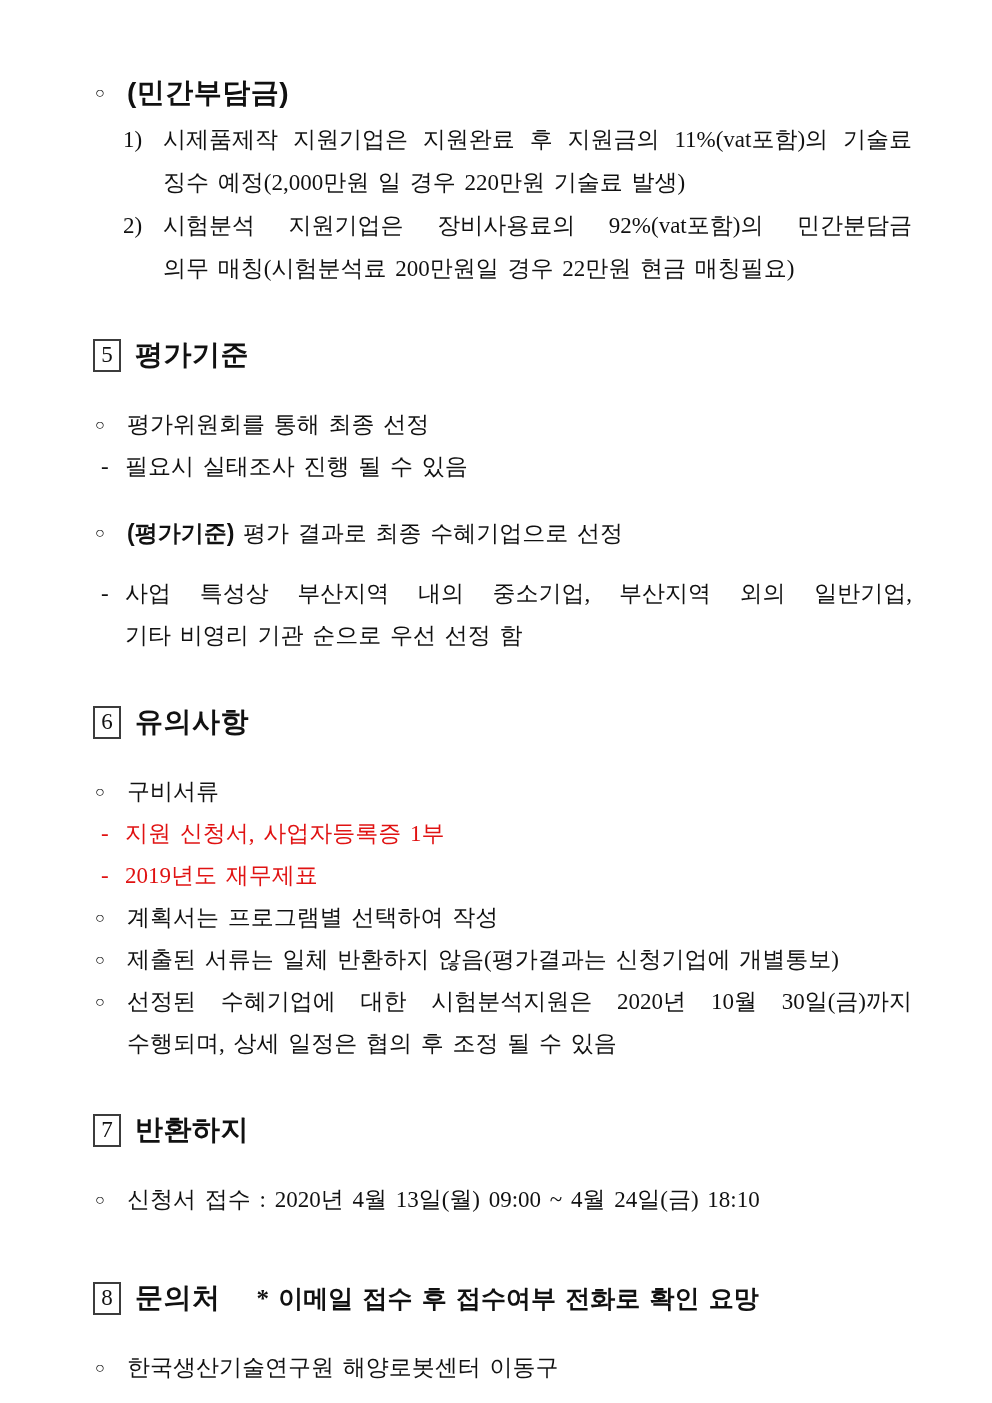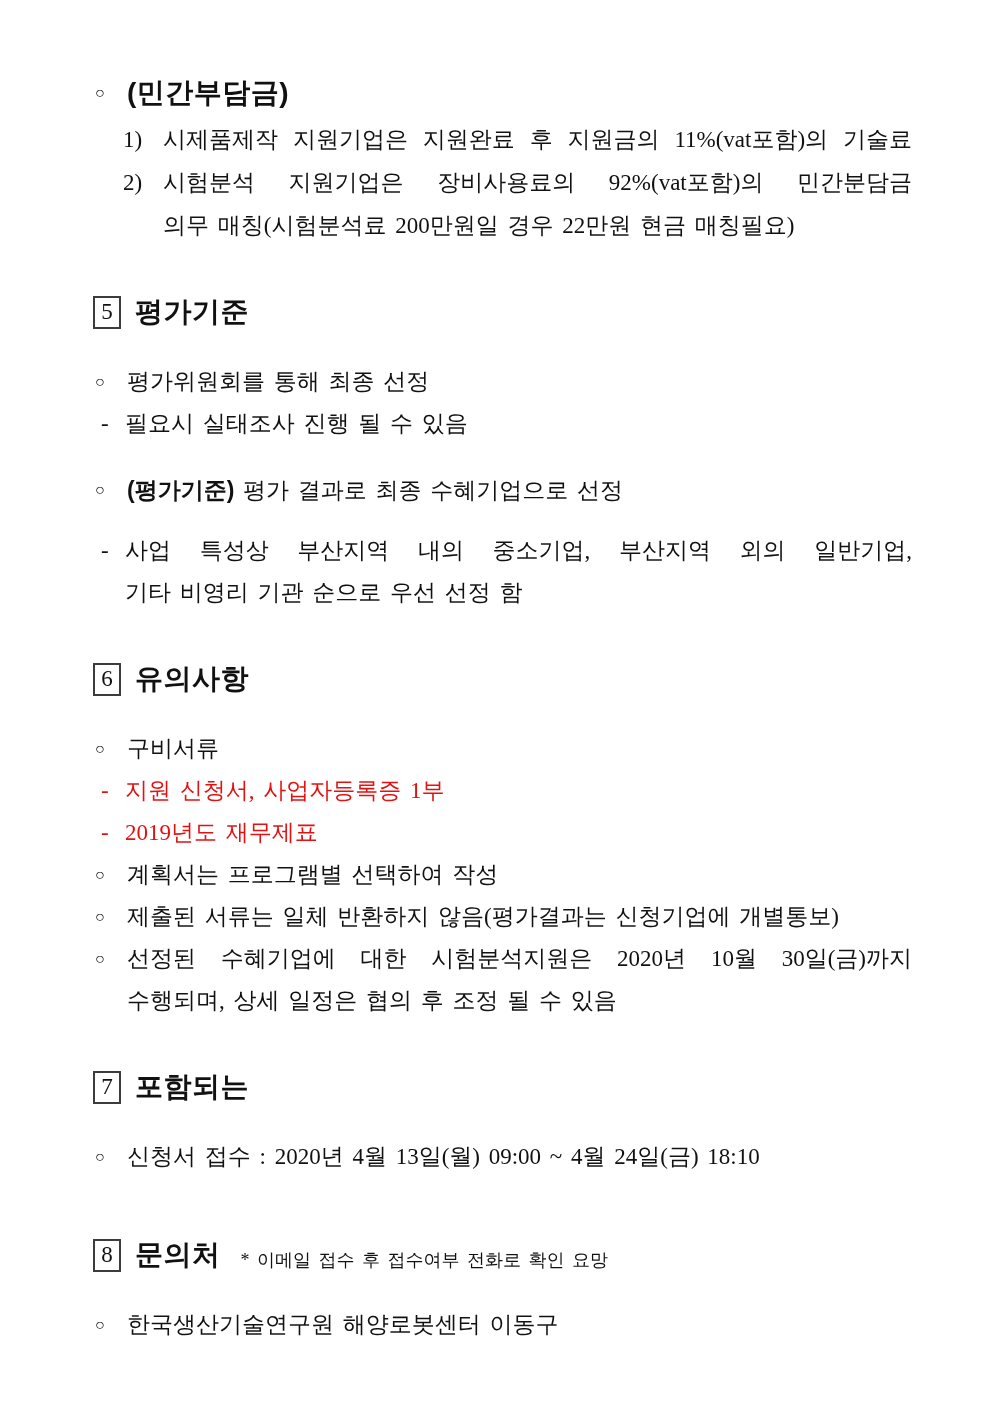"징수 예정(2,000만원 일 경우 220만원" div { html: none -> <div>징수 예정(2,000만원 일 경우 220만원 기술료 발생)</div> }
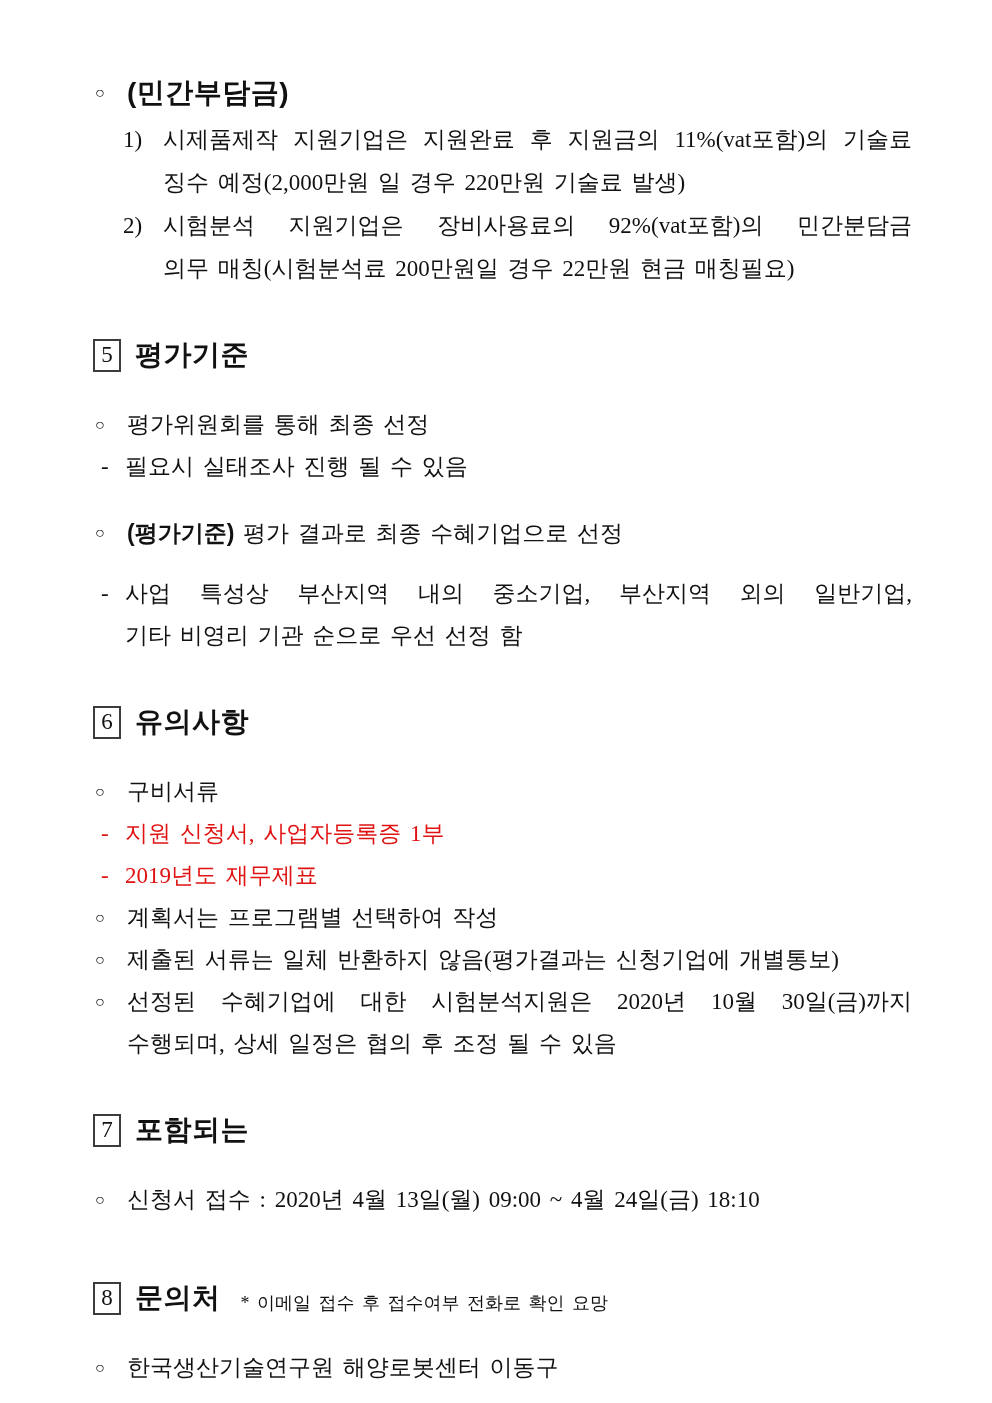"포함되는" span.sec-title { text: 포함되는 -> 반환하지 }
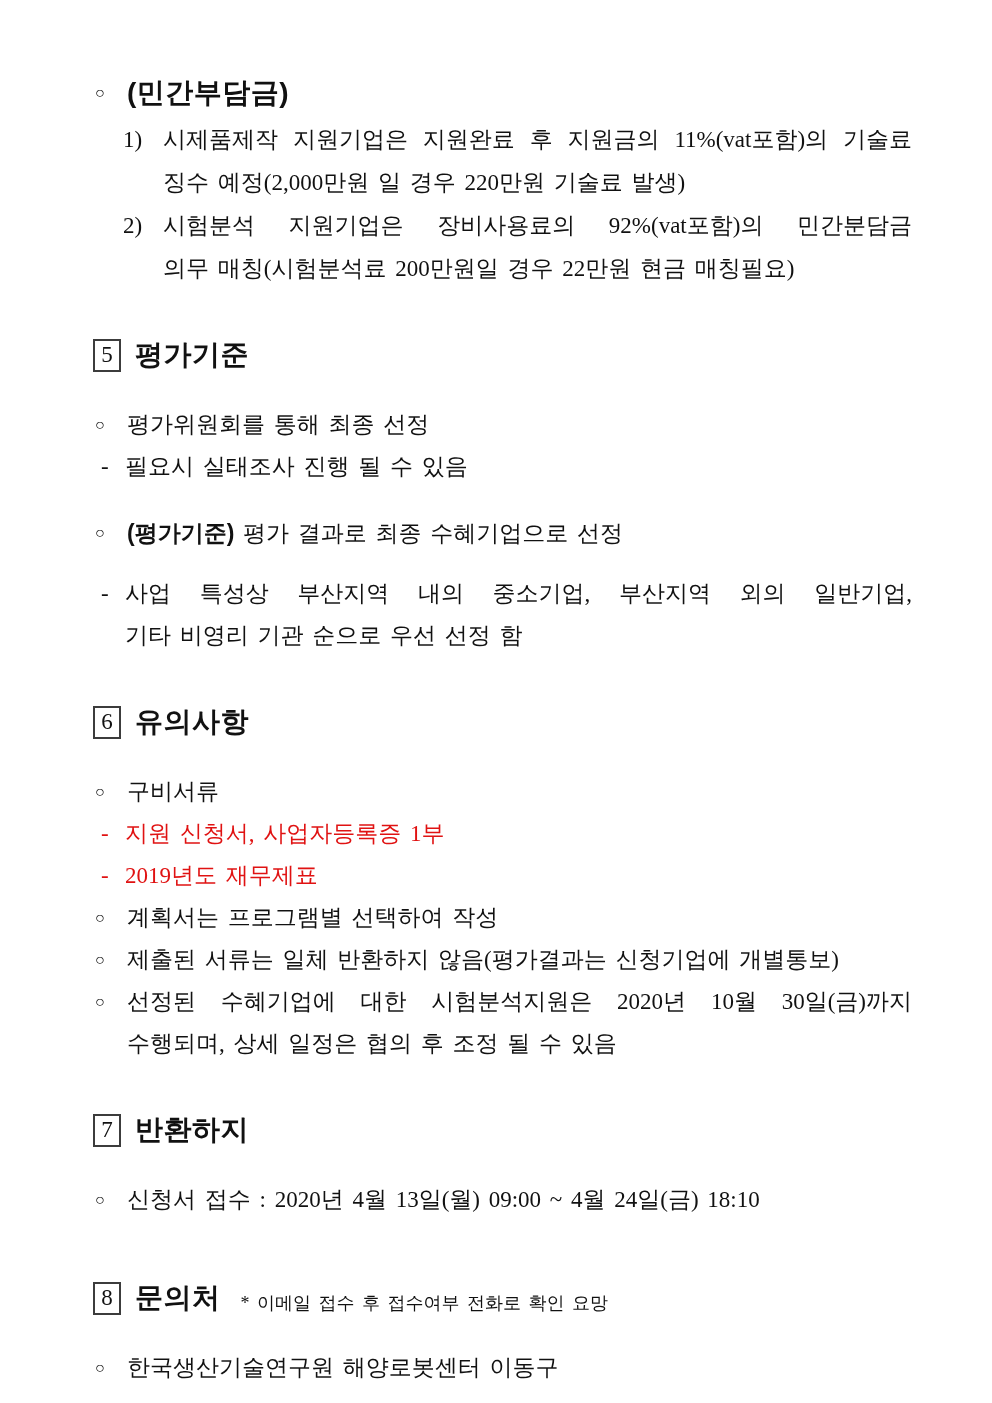"* 이메일 접수 후 접수여부" .sec-note { font-size: 18px -> 25px; font-weight: normal -> bold; margin-left: 20px -> 36px }
